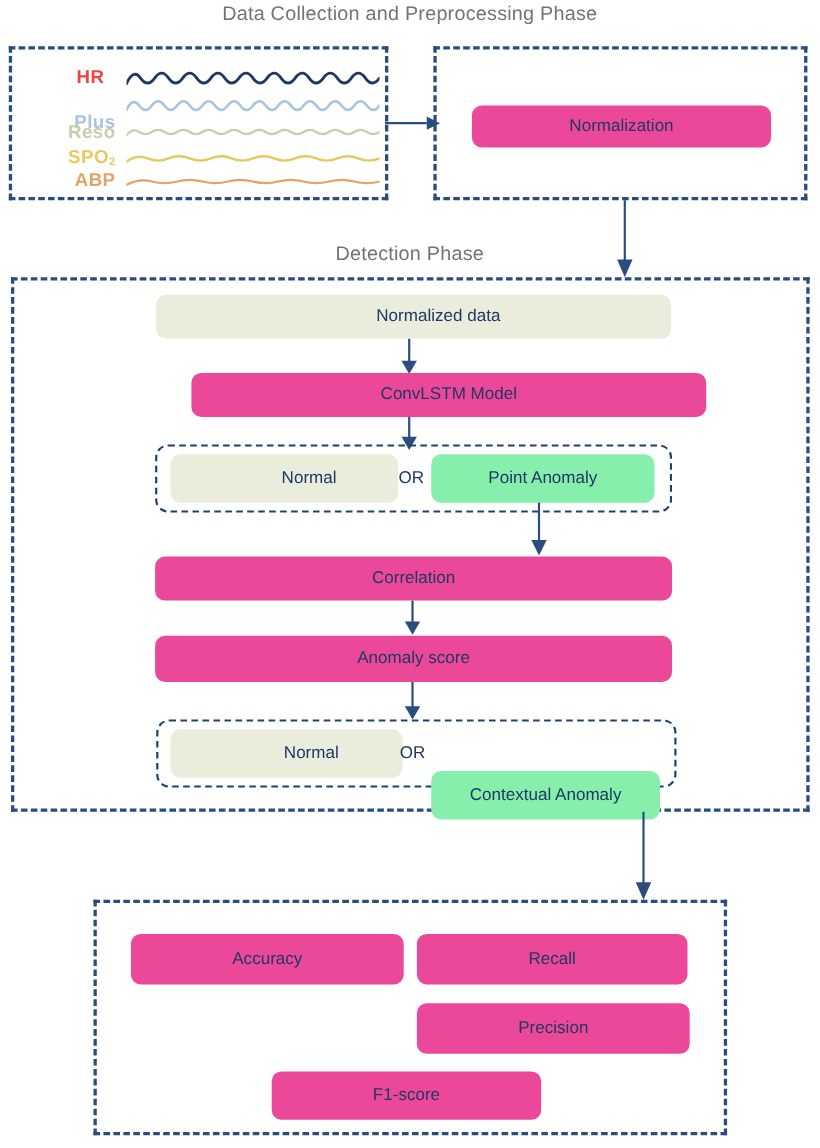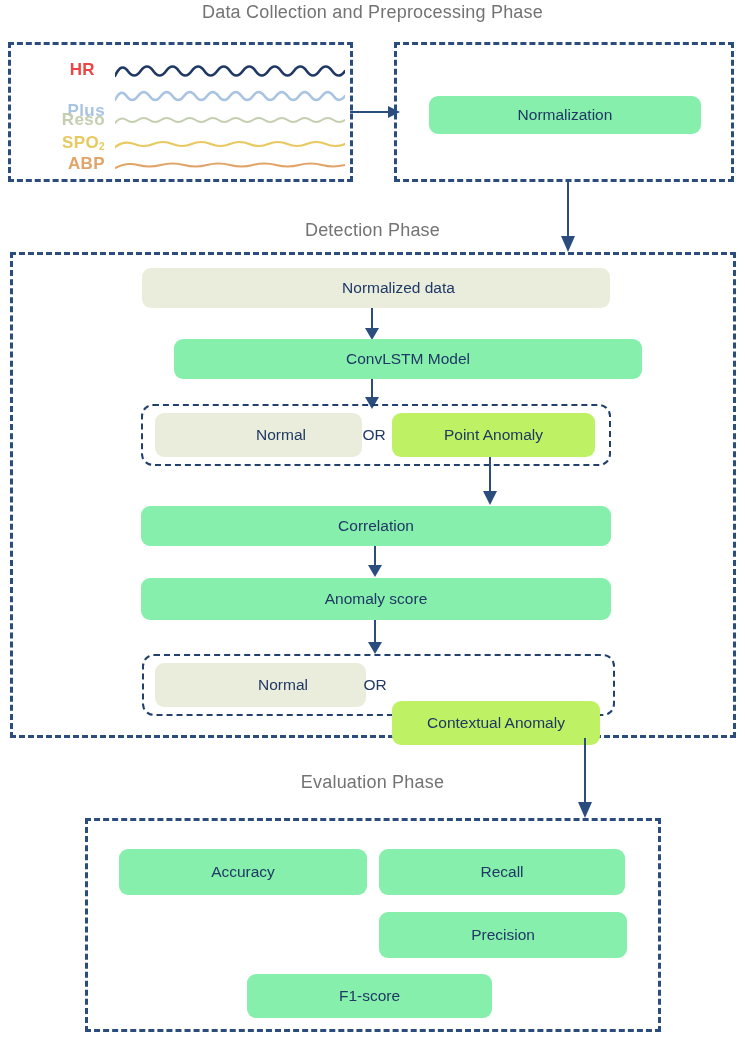"Normalization" .node.blue { background: #86efac -> #ec4899 }
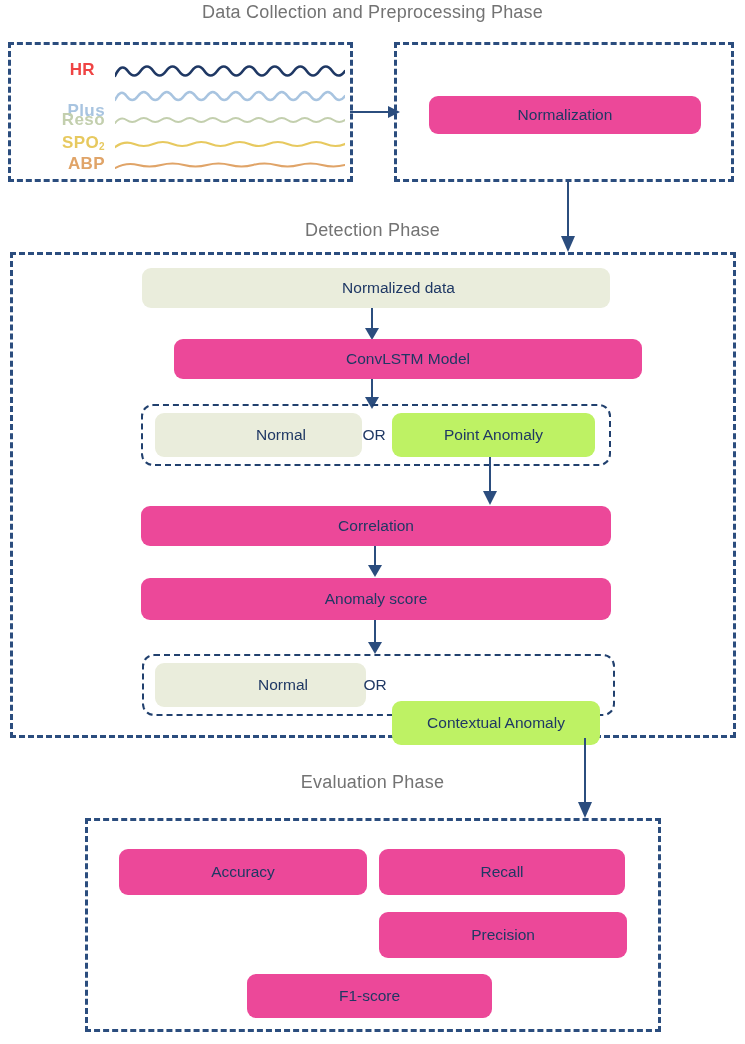"Point Anomaly" .node.orange { background: #bef264 -> #86efac }
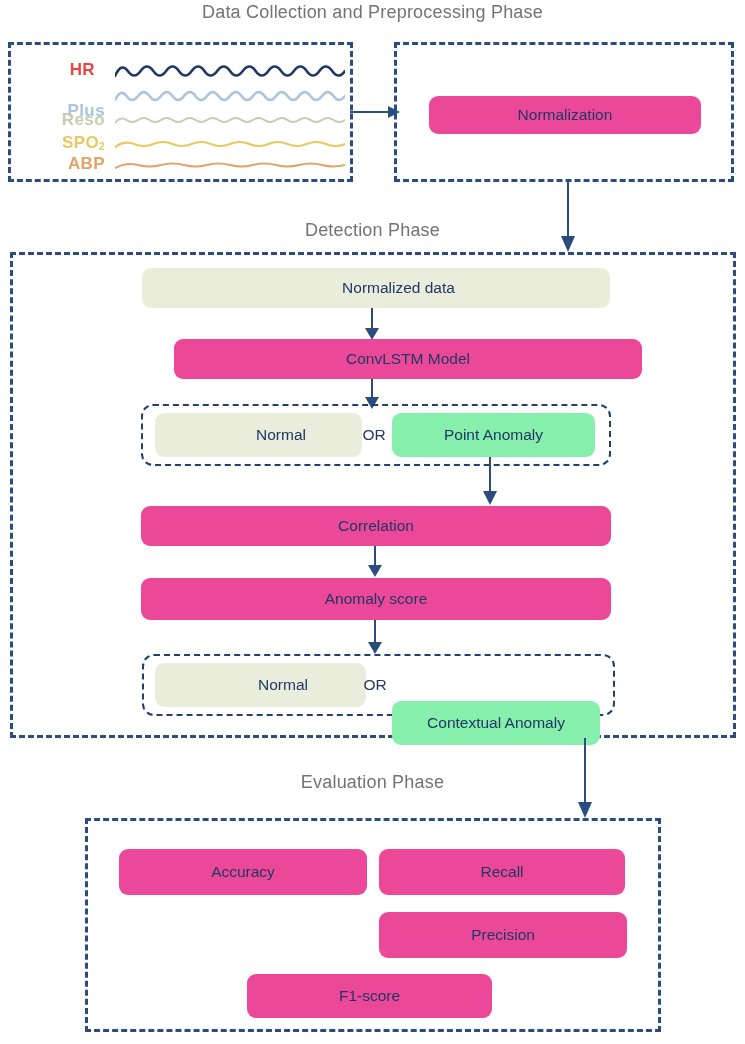"Evaluation Phase" div.phase-title { html: <div>Evaluation Phase</div> -> none }
